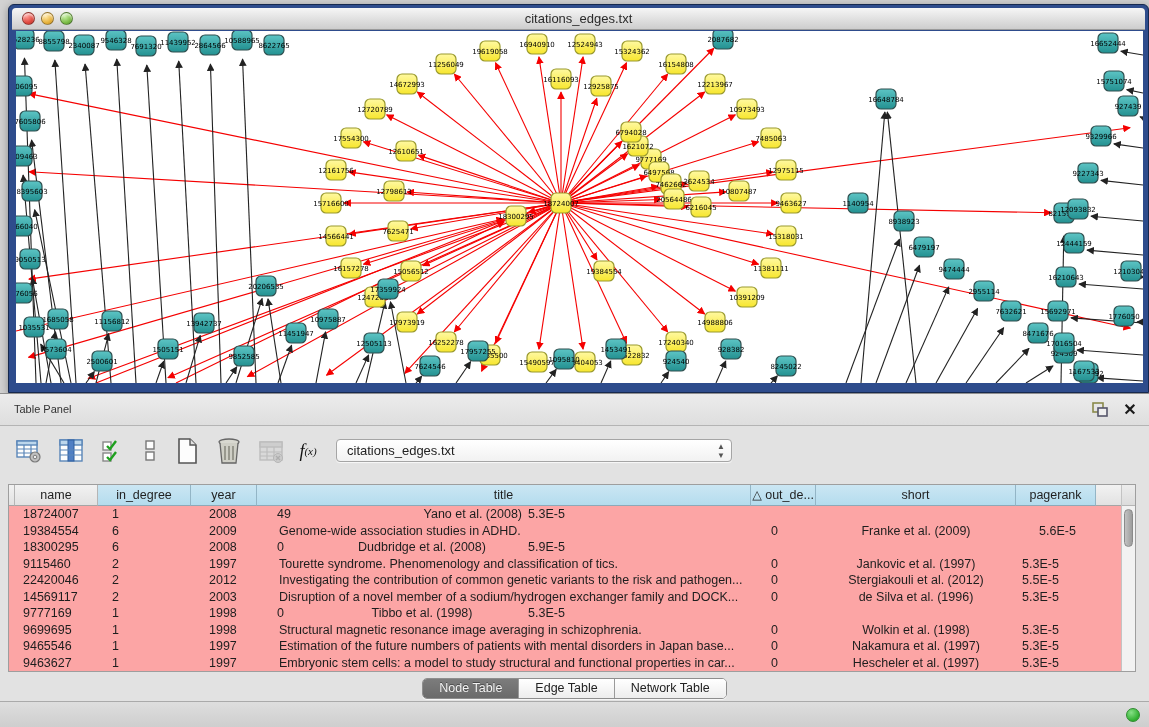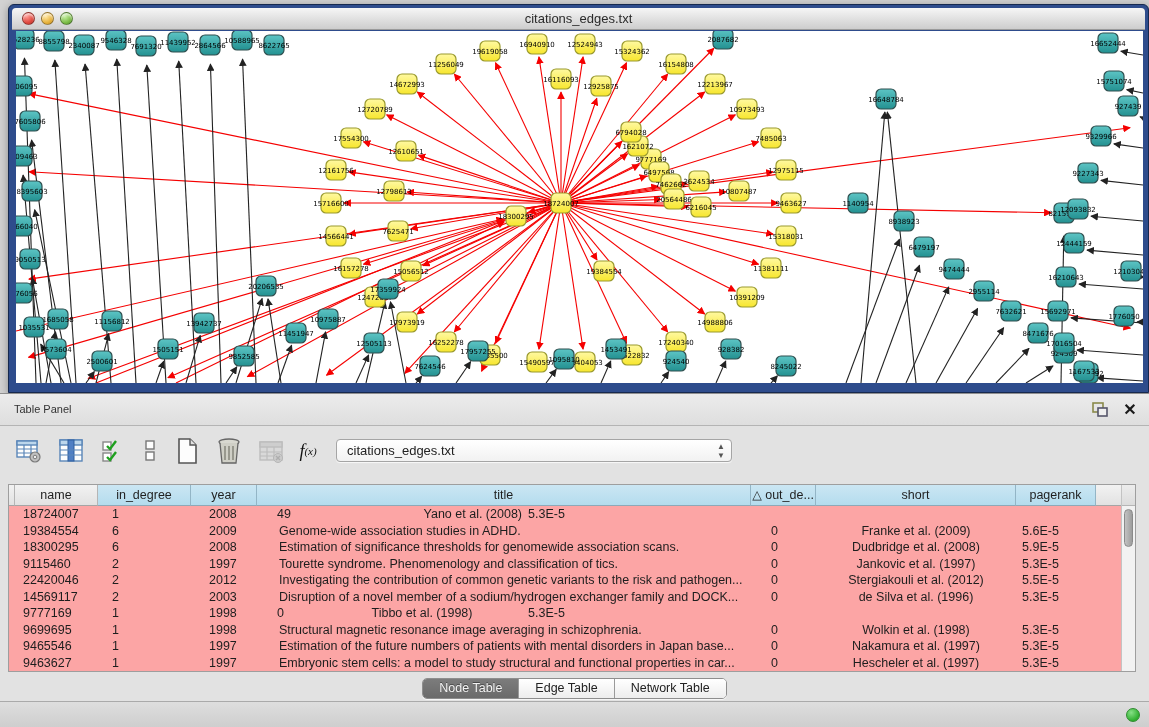"5.6E-5" div.td { margin-left: none -> 17px }
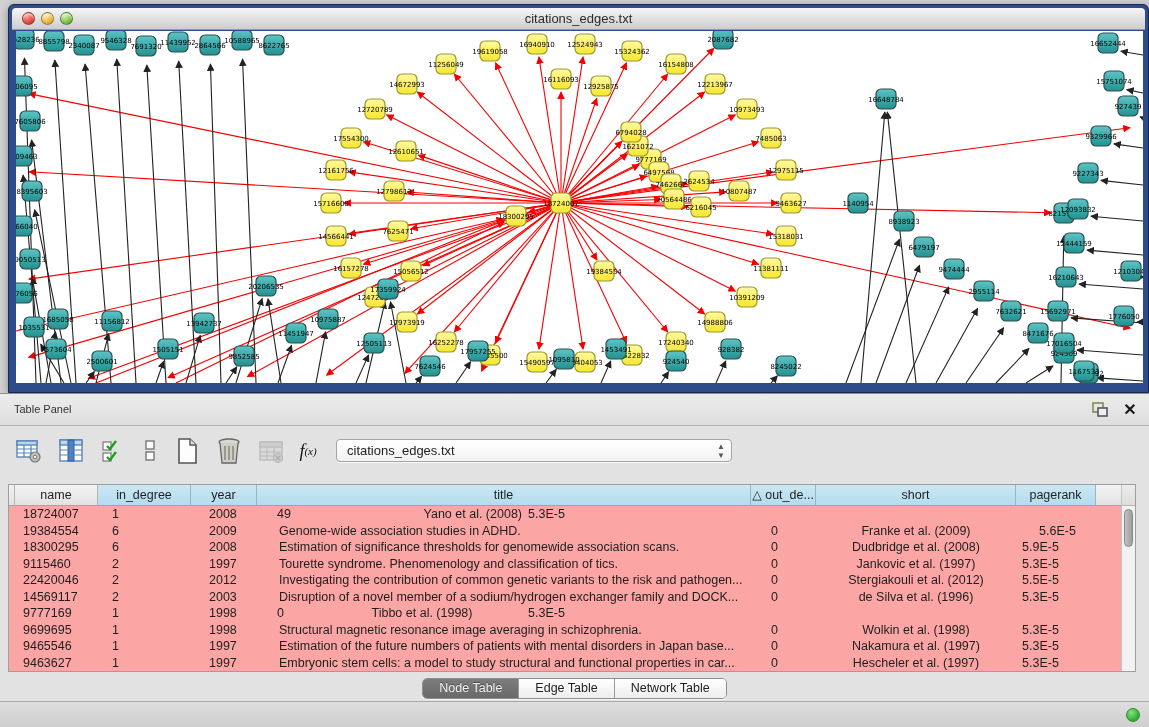"Estimation of significance thresholds" div.td { html: <div>Estimation of significance thresholds for genomewide association scans.</div> -> none }
